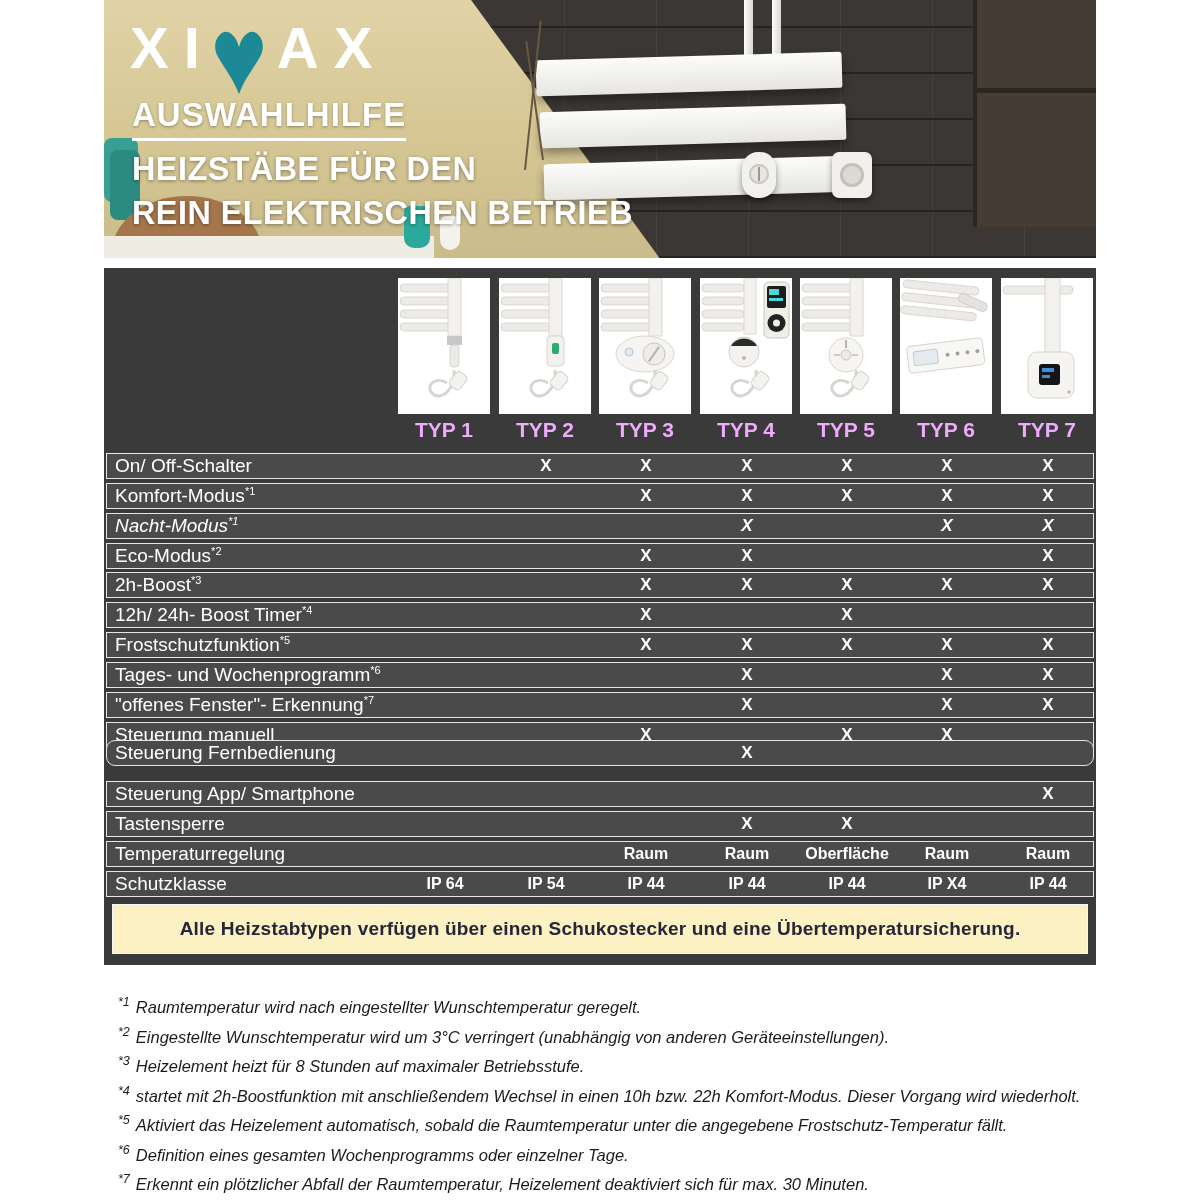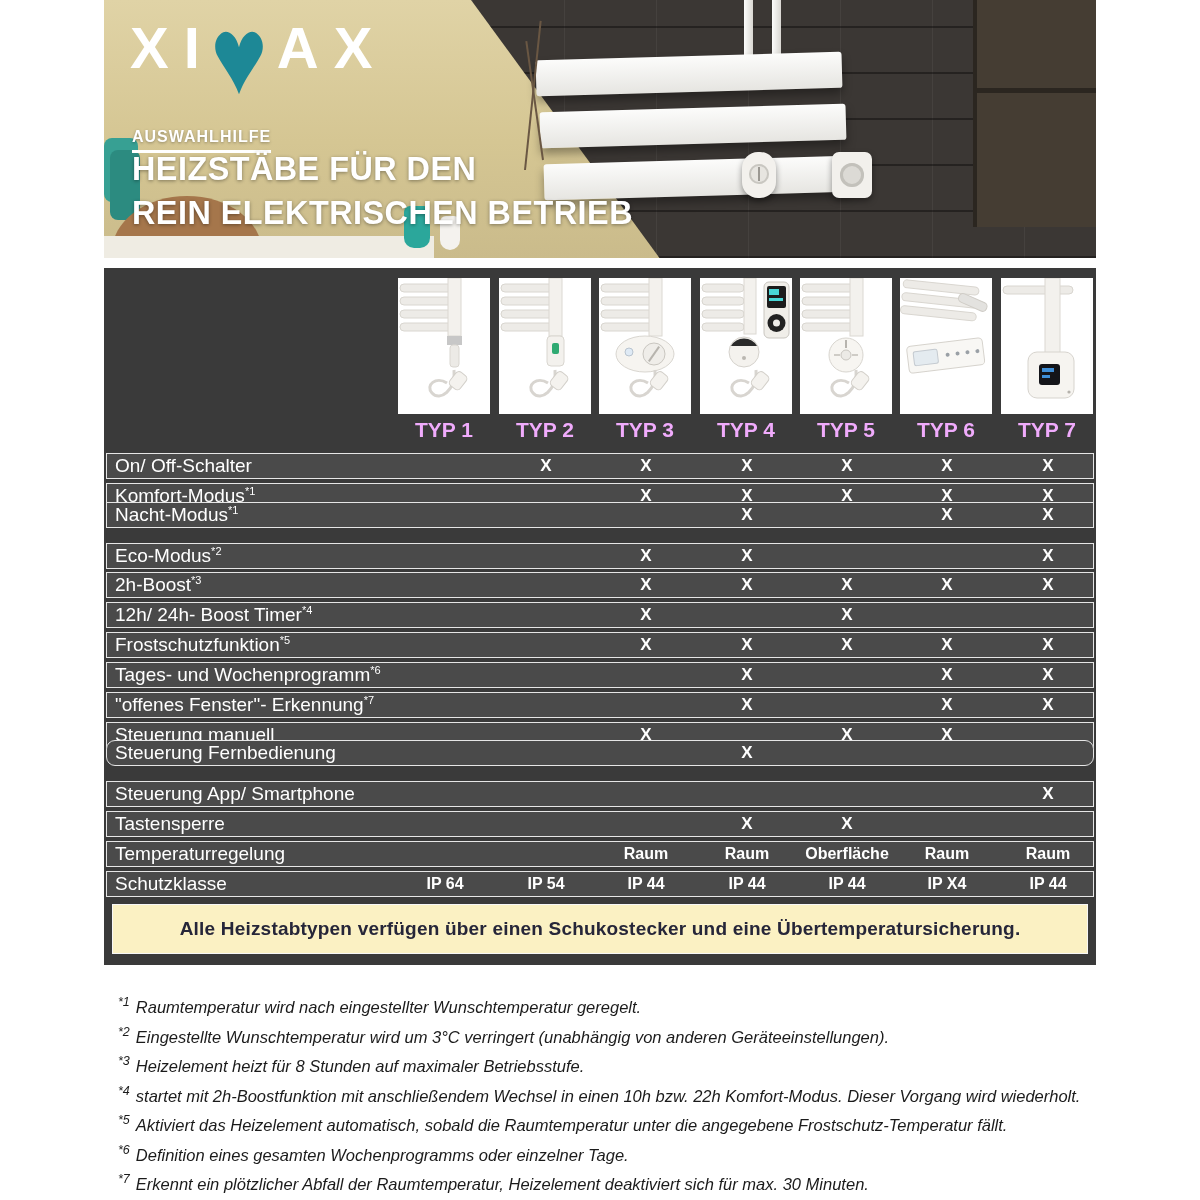"AUSWAHLHILFE" .eyebrow { font-size: 16px -> 33px; top: 128px -> 96px }
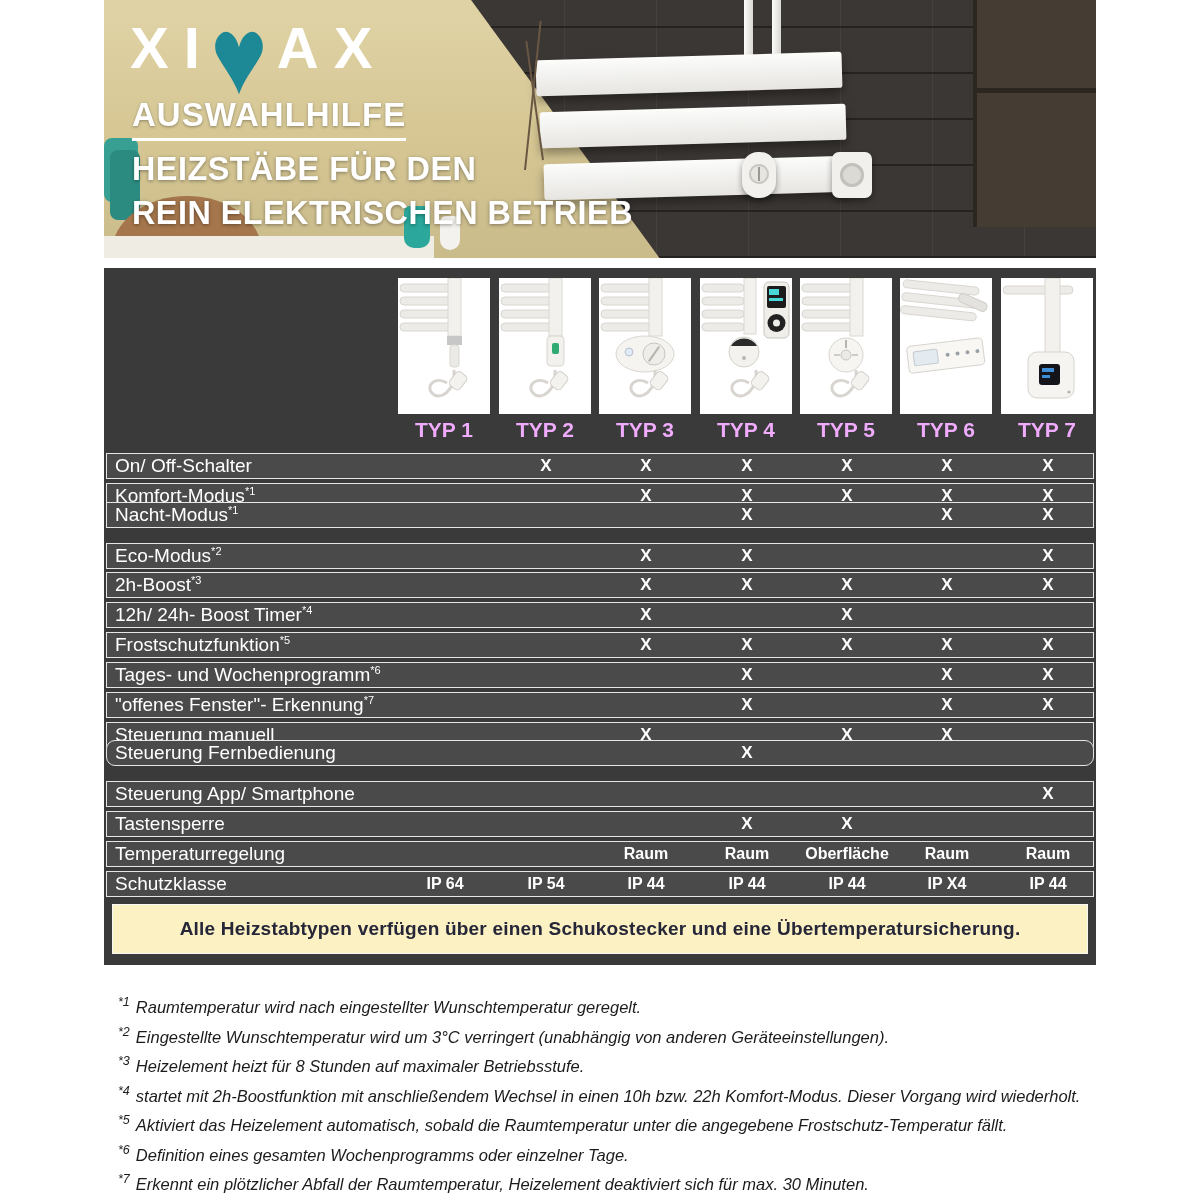"Nacht-Modus*1" div.trow { font-style: none -> italic; top: 234px -> 245px }
